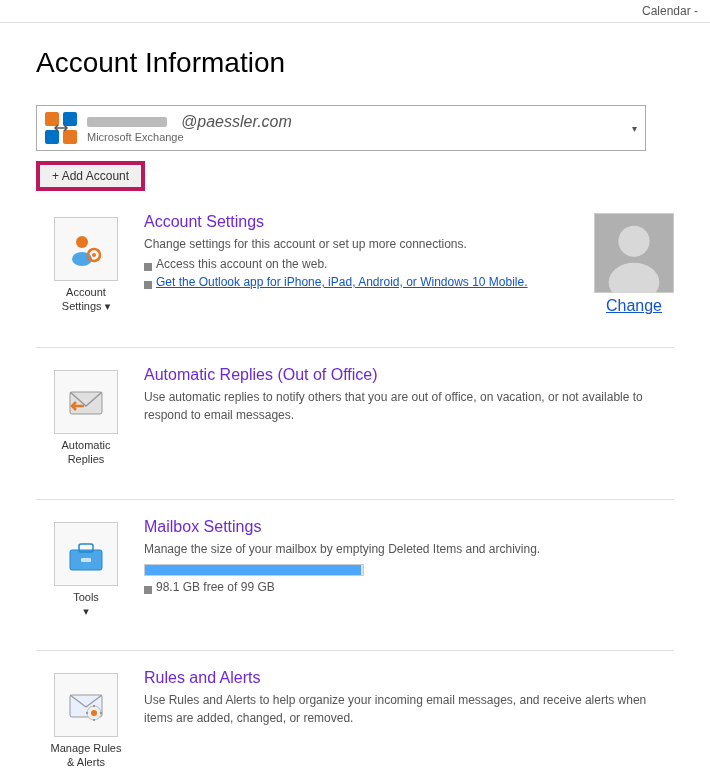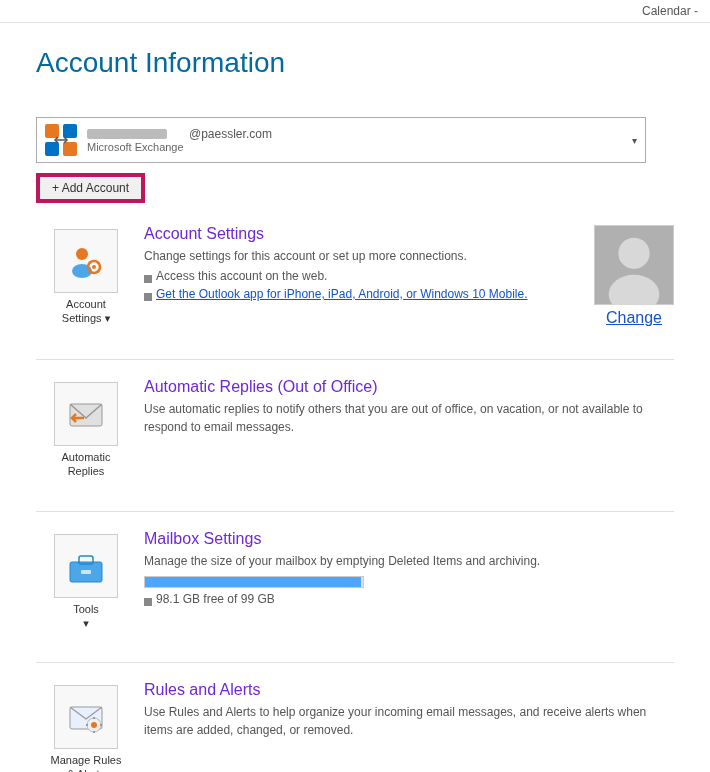"Account Information" .page-title { color: #0369a1 -> #000000; margin-bottom: 38px -> 26px }
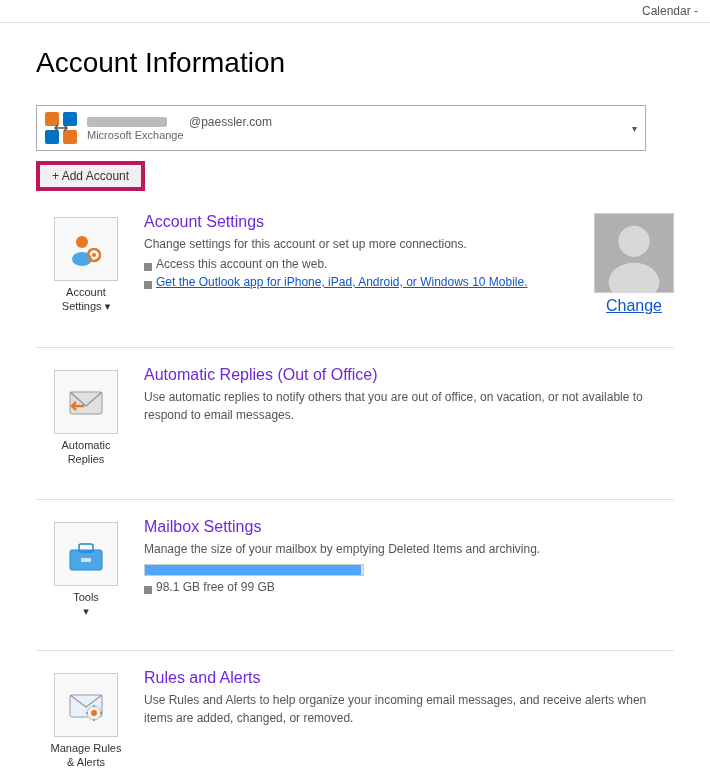"@paessler.com" .account-email { font-size: 12px -> 16px; font-style: none -> italic; gap: 20px -> 12px }
